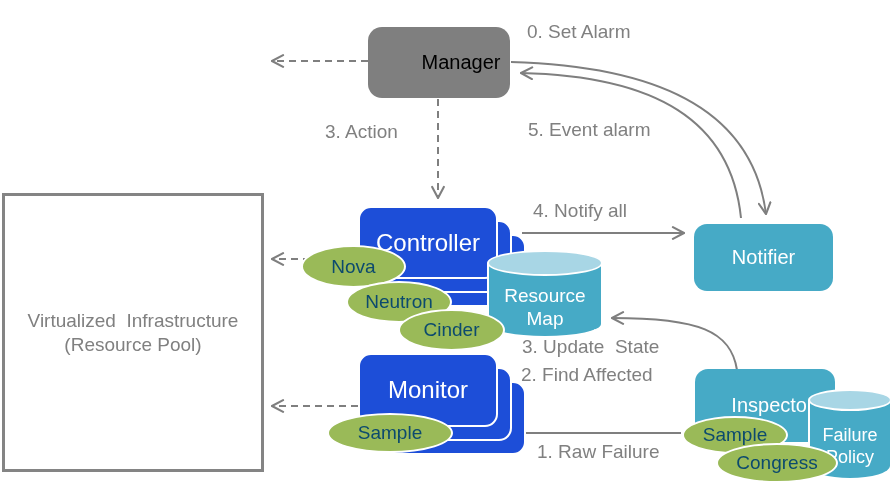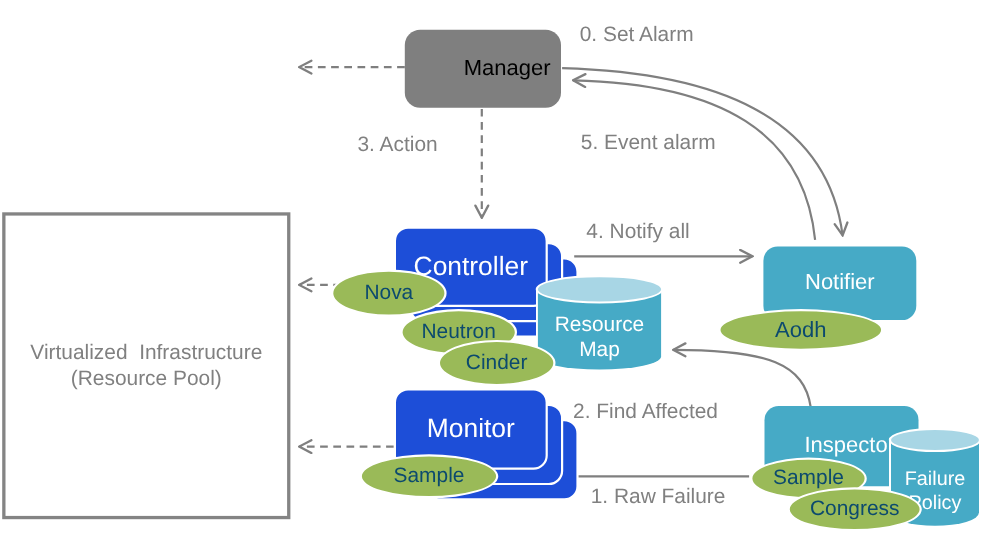"Neutron" div.ellipse { left: 364px -> 346px }
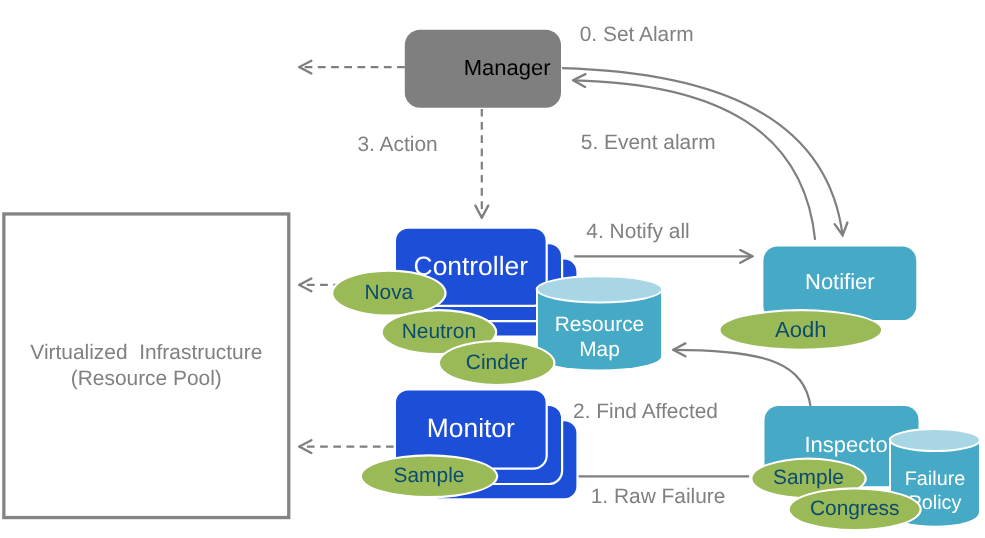"Aodh" div.ellipse { html: <div> <span>Aodh</span> </div> -> none }
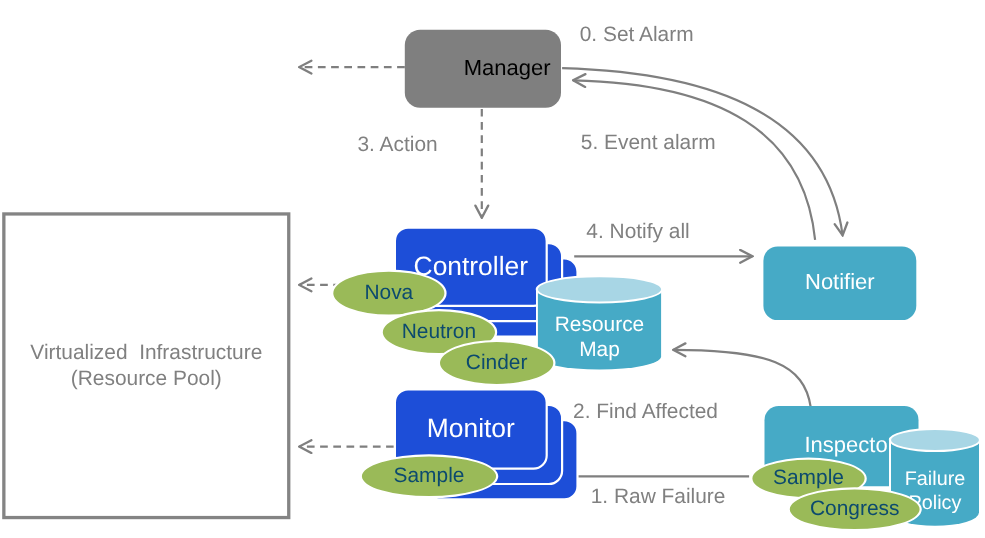"3. Update State" div.step-label { html: none -> <div>3. Update State</div> }
